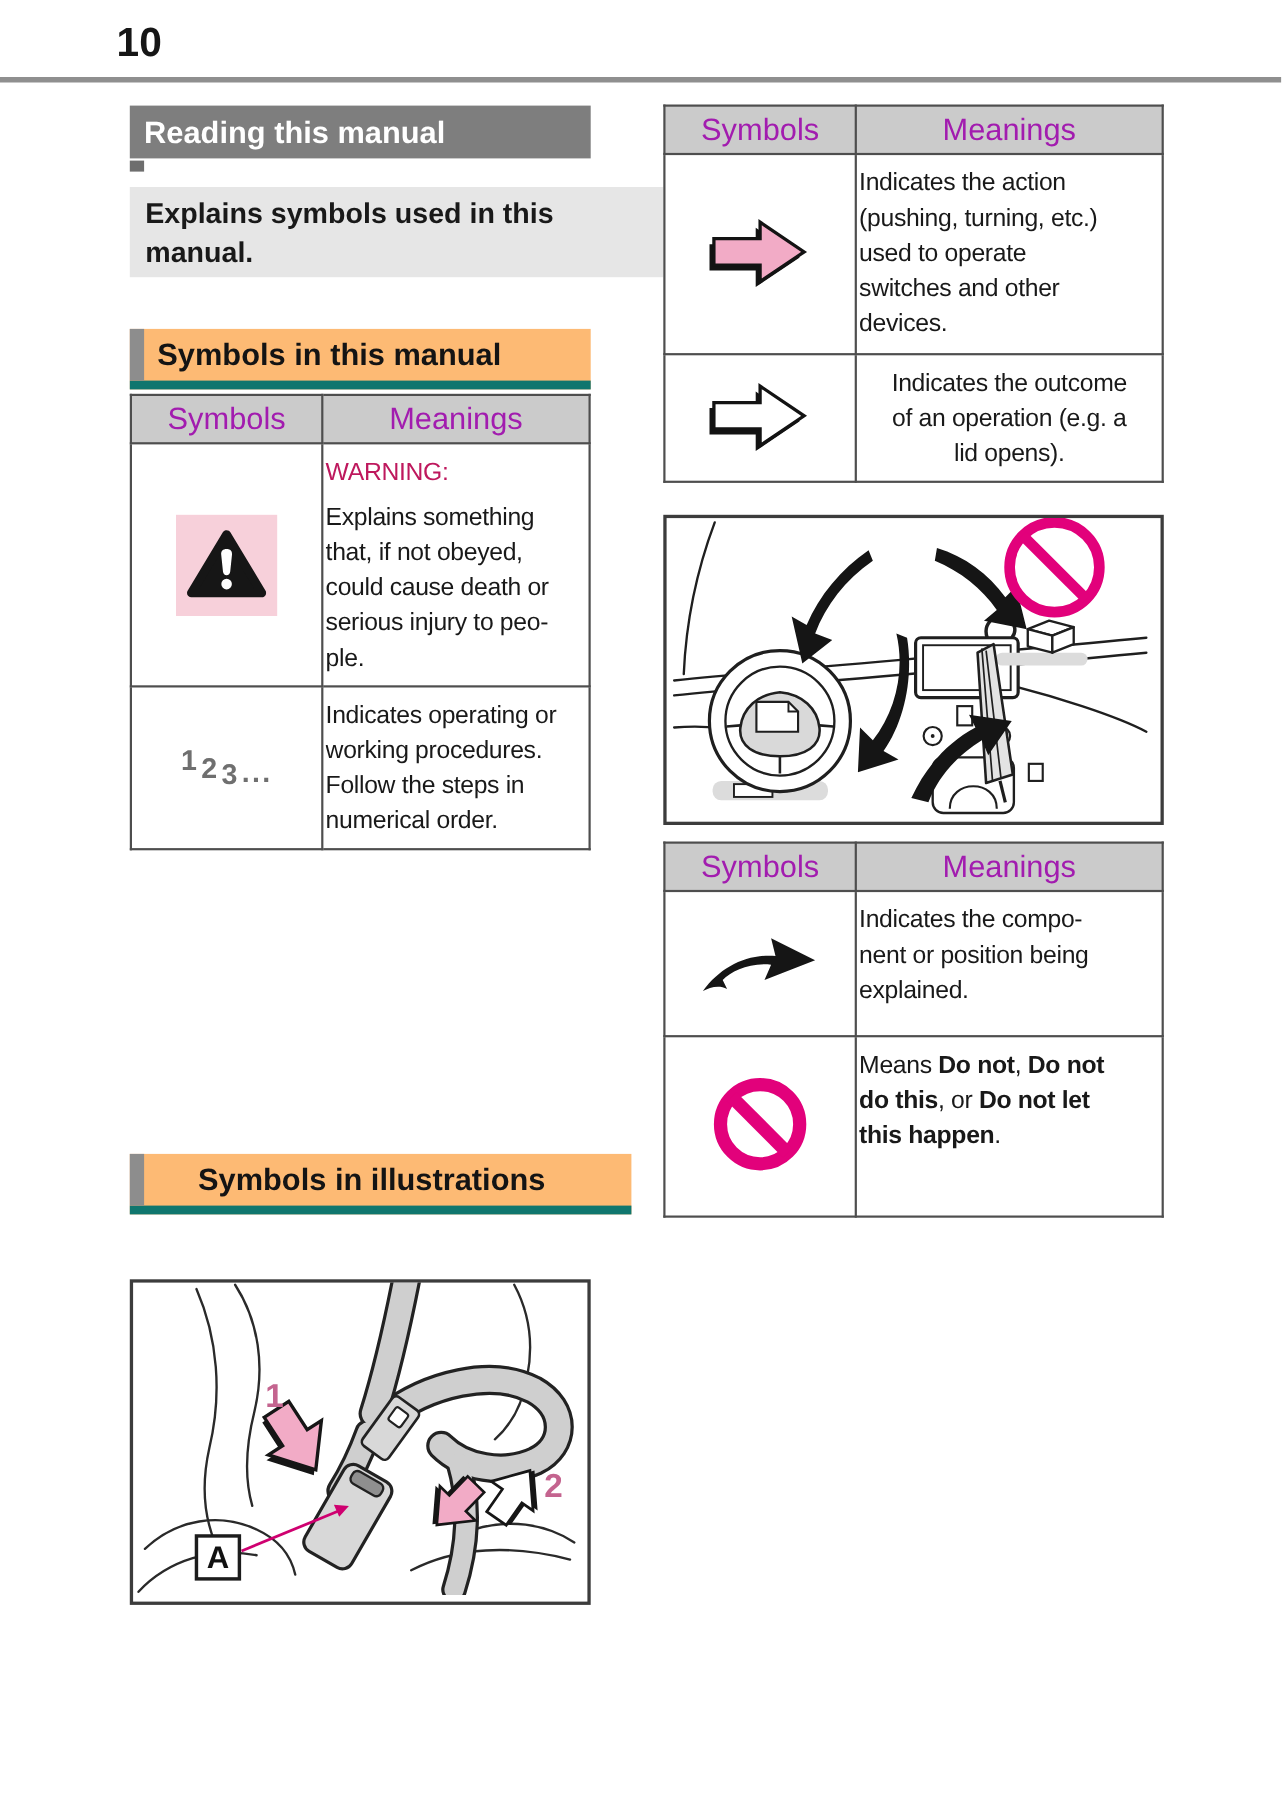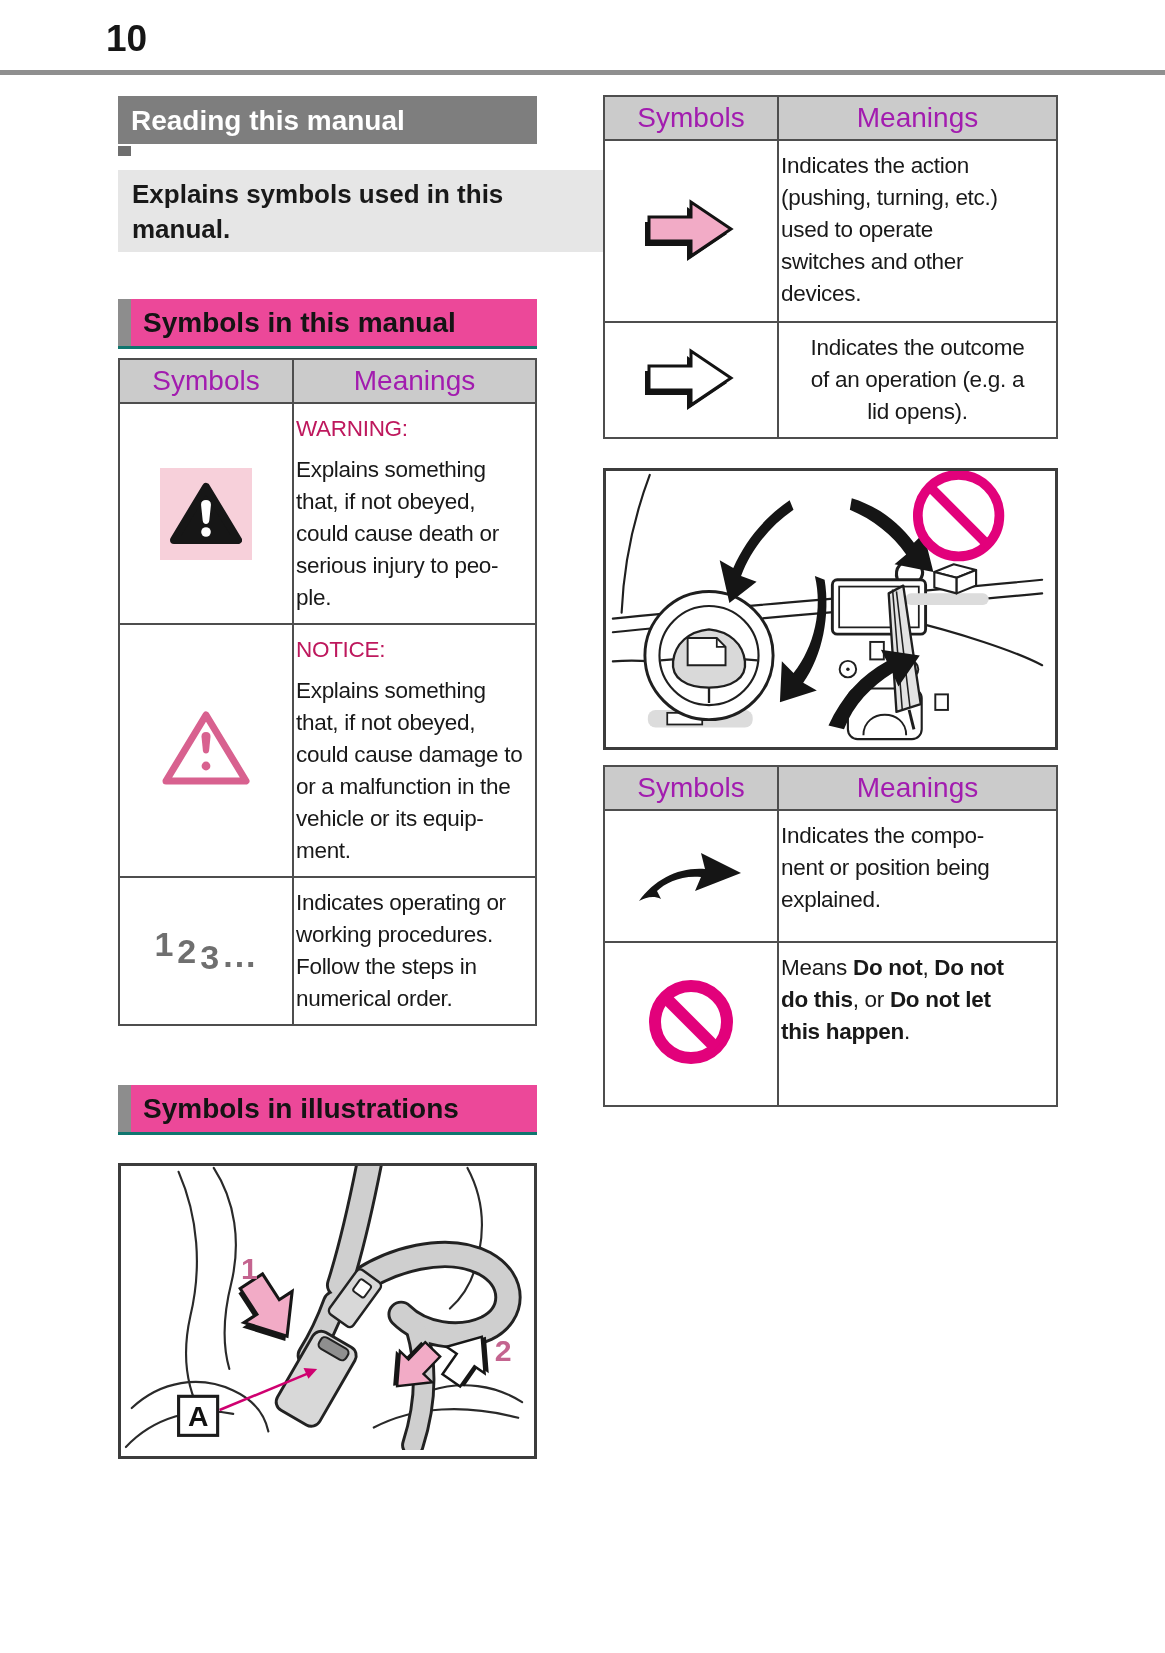"Symbols in this manual" .section-bar { background: #ec4899 -> #fdba74; border-bottom: 3px solid #0f766e -> 8px solid #0f766e }
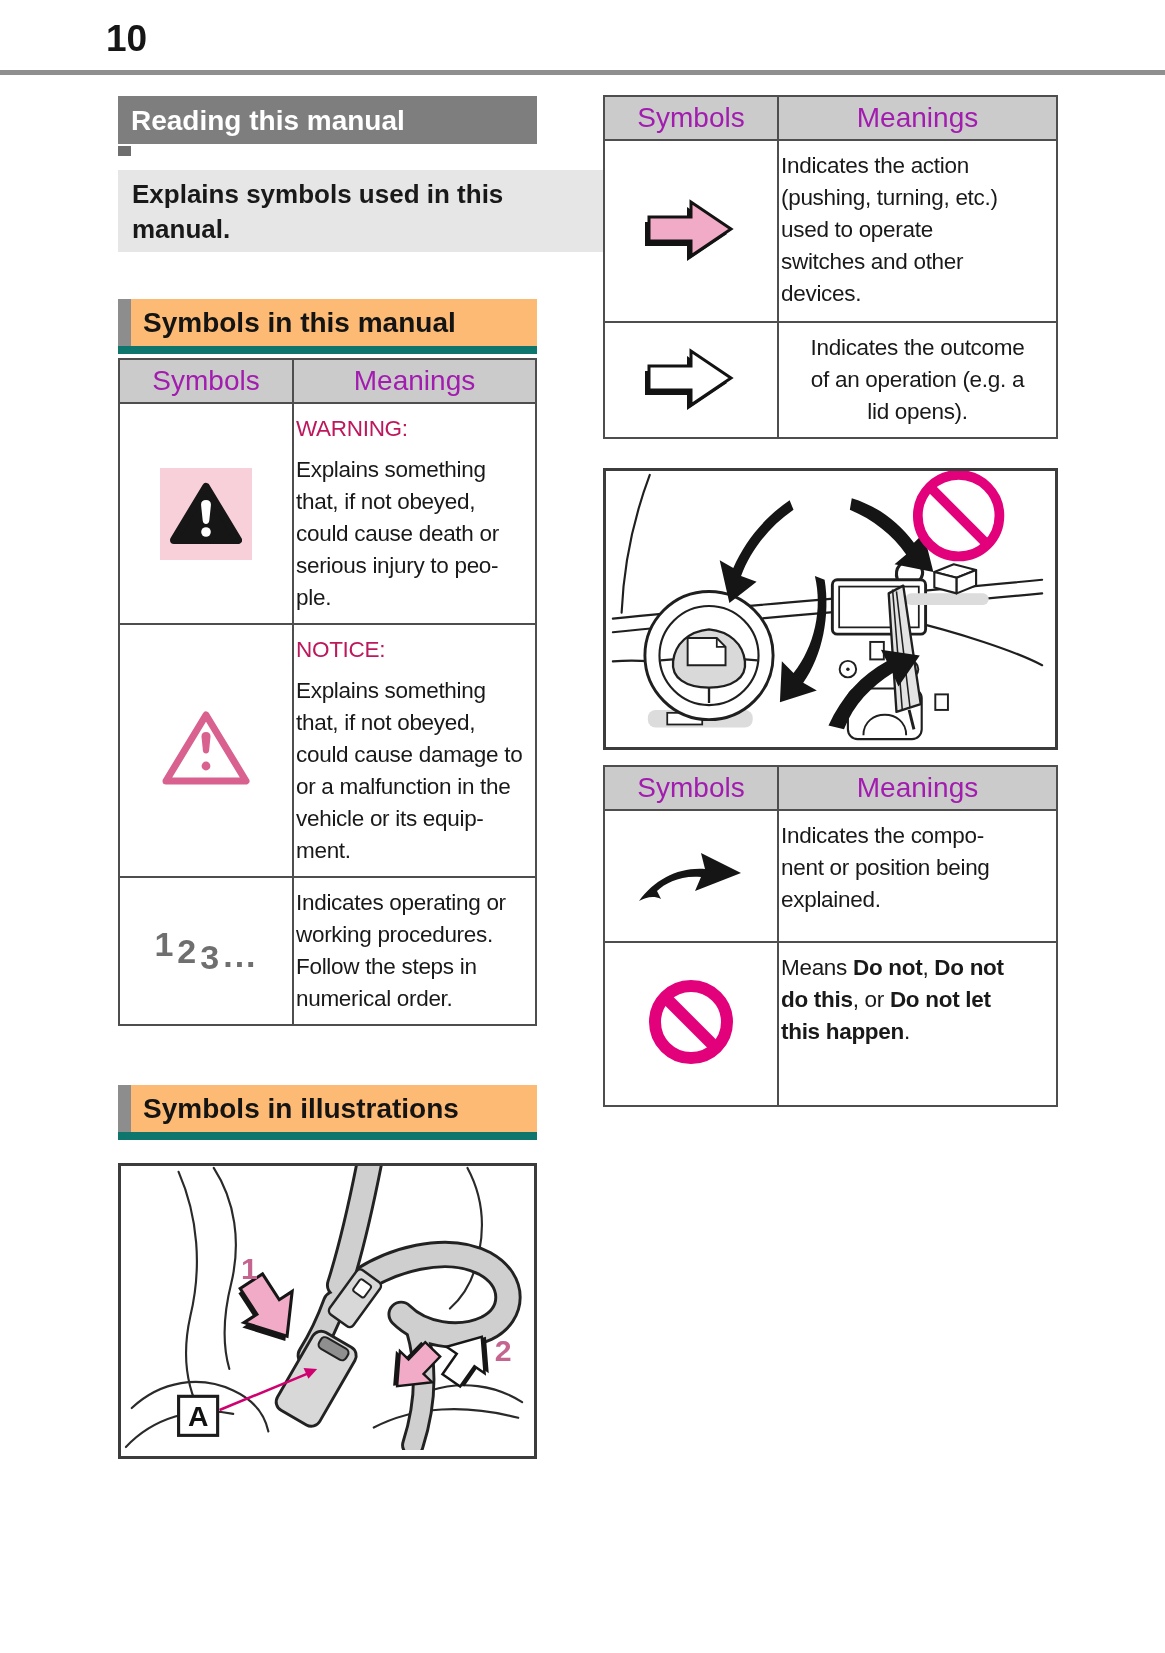"NOTICE:" tr { html: <tr> <td> <svg> <path></path> <path></path> <circle></circle> </svg> </td> <td> <div> <div>NOTICE:</div> <div>Explains something that, if not obeyed, could cause damage to or a malfunction in the vehicle or its equip- ment.</div> </div> </td> </tr> -> none }
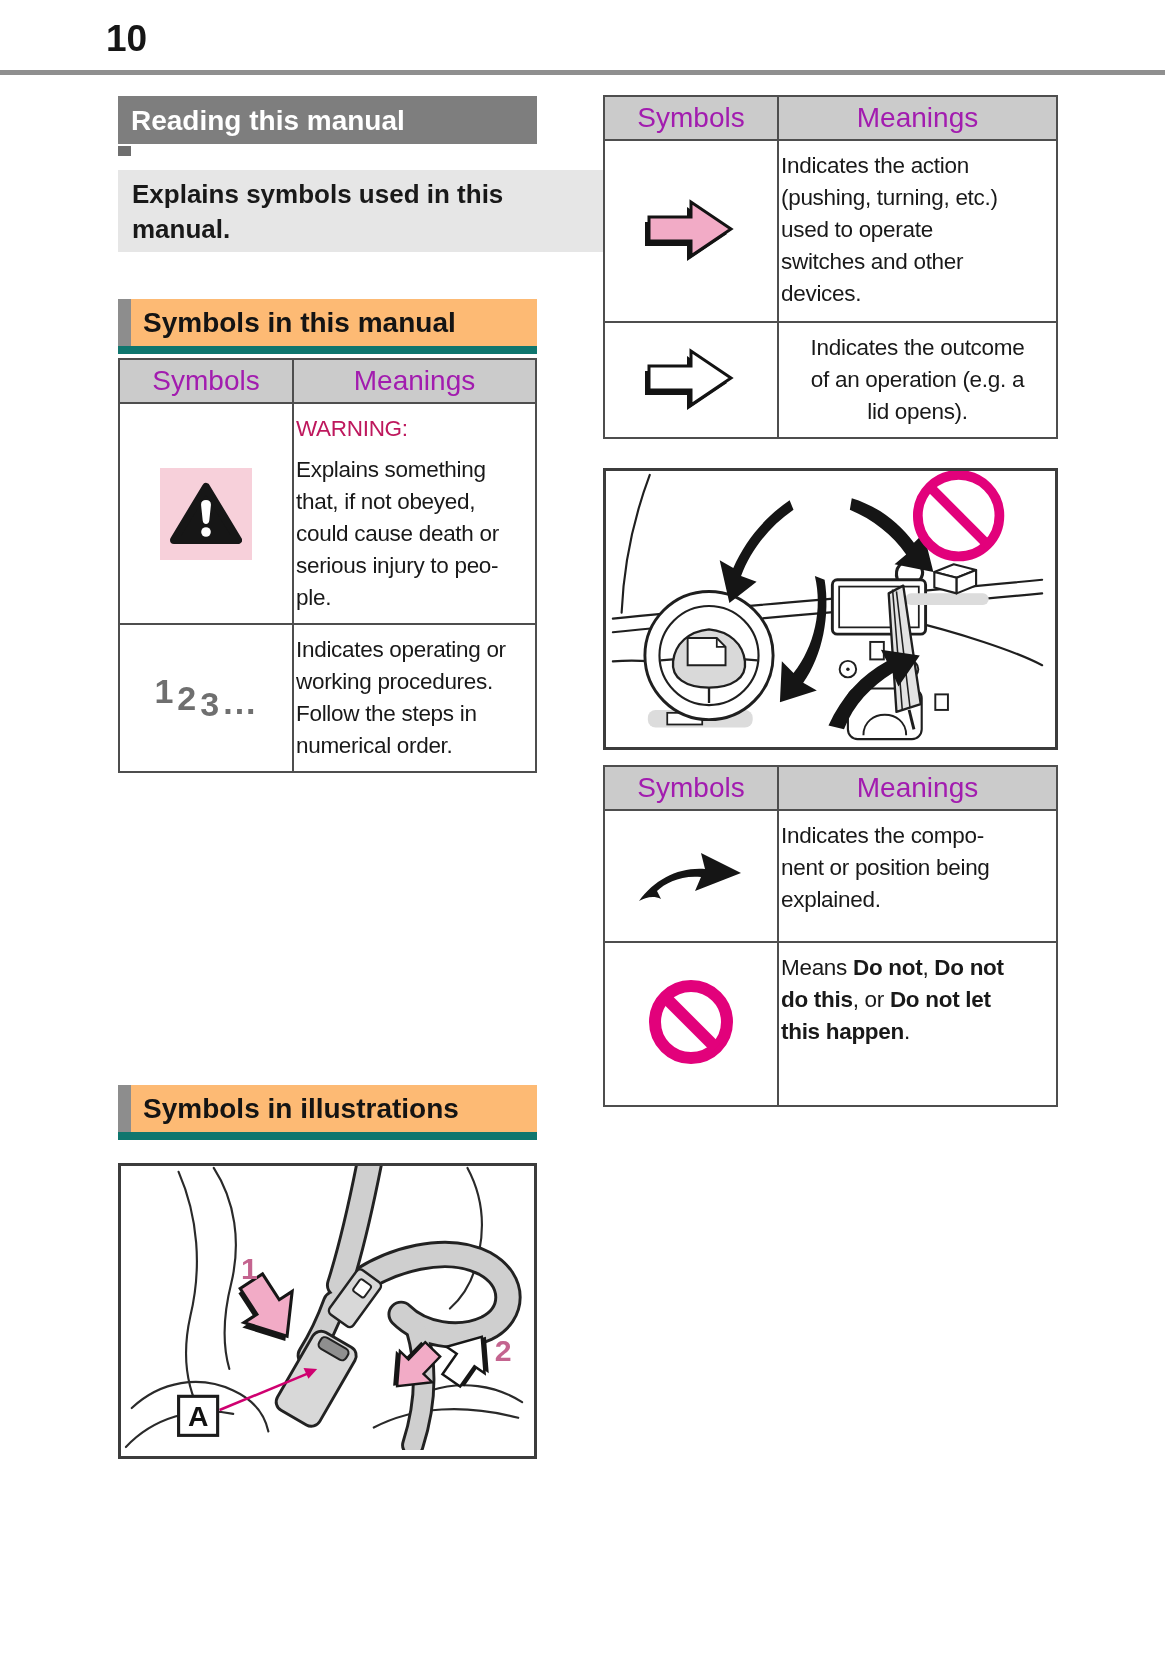"123..." .steps { font-size: 34px -> 26px }
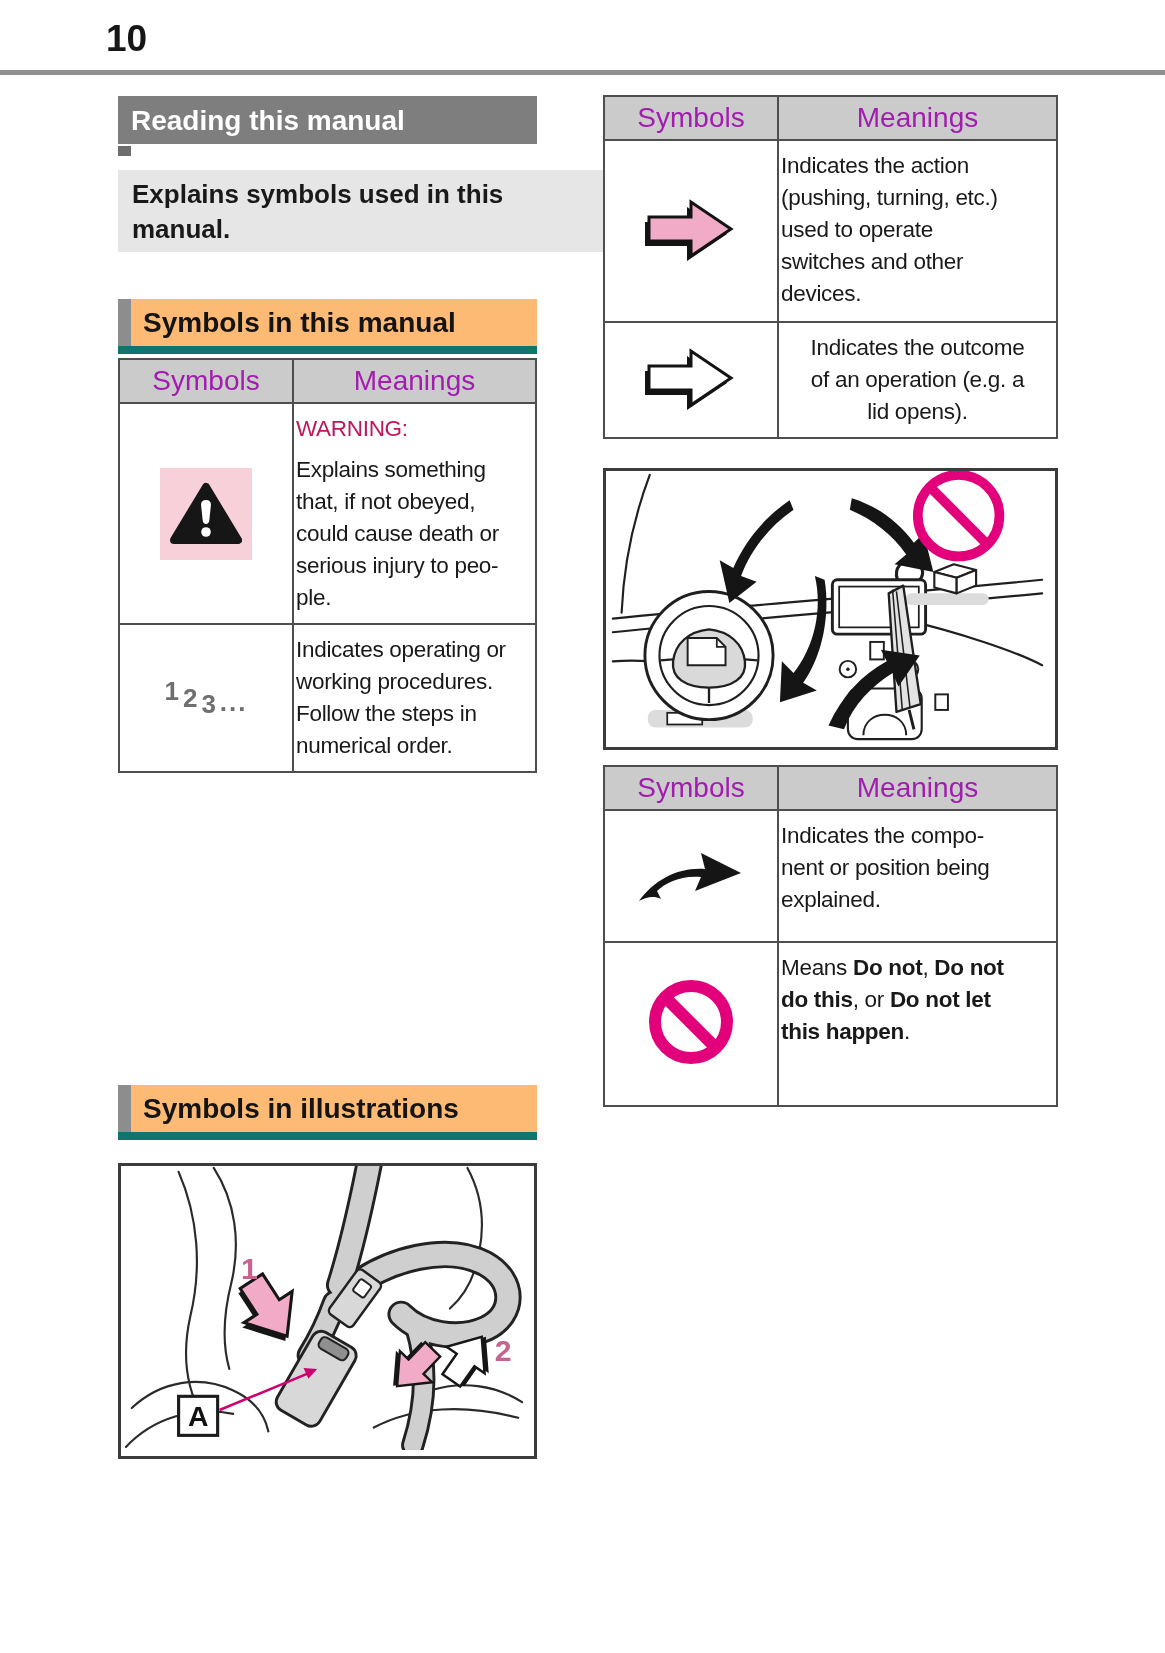"Symbols in illustrations" .sec2 { padding-left: none -> 37px; top: 1085px -> 1049px }
